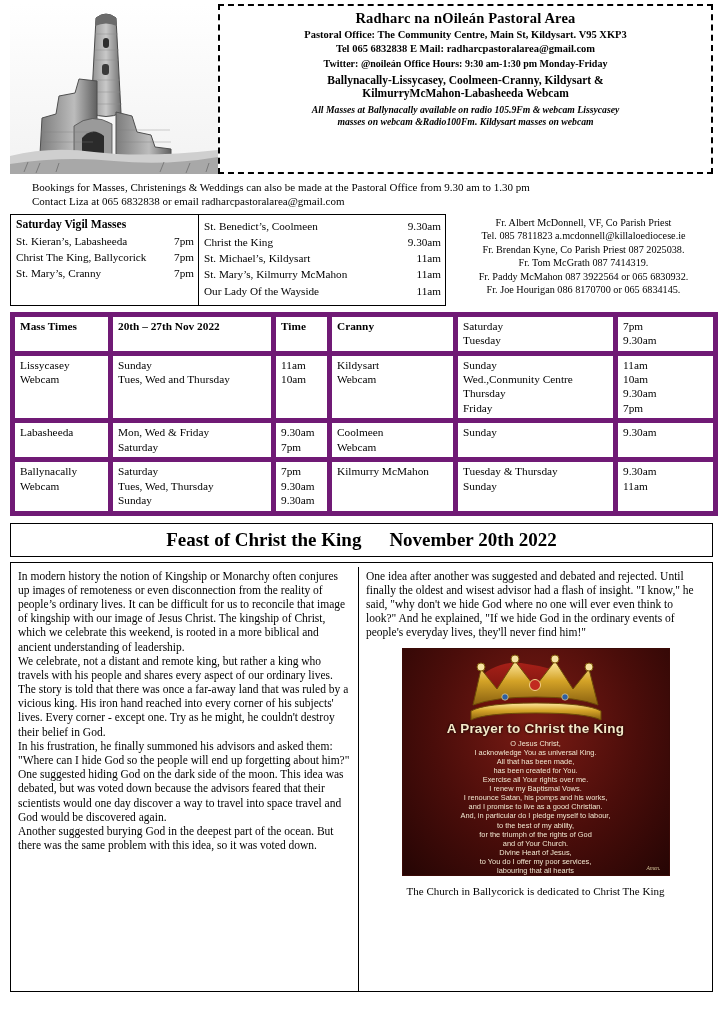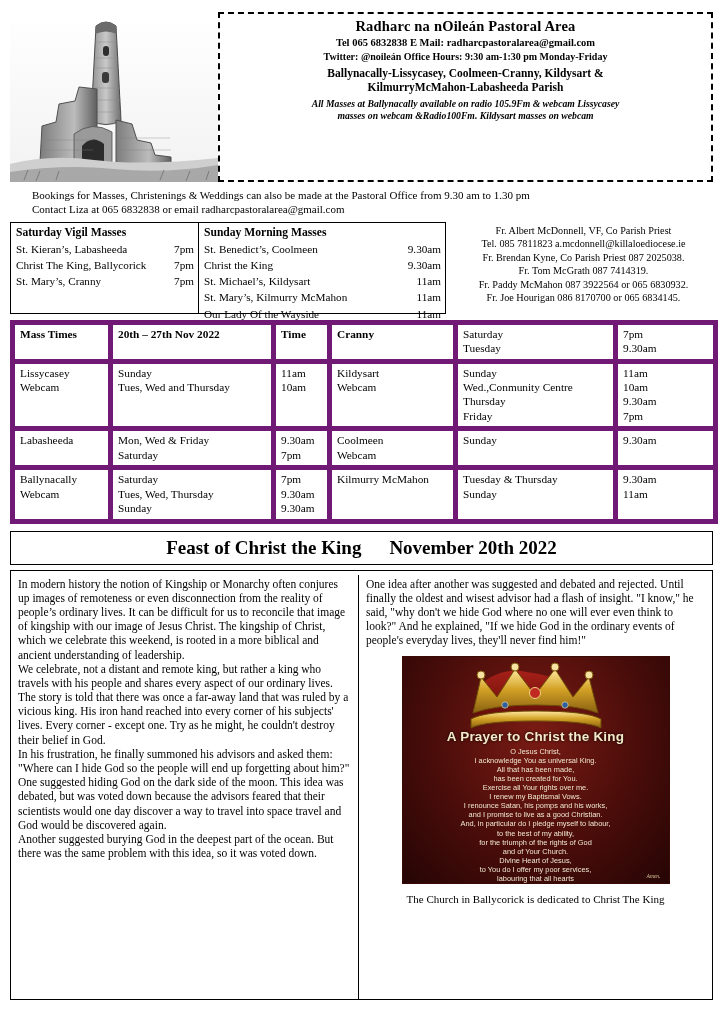"Radharc na nOileán Pastoral Area" .page { padding: 12px 10px -> 4px 10px }
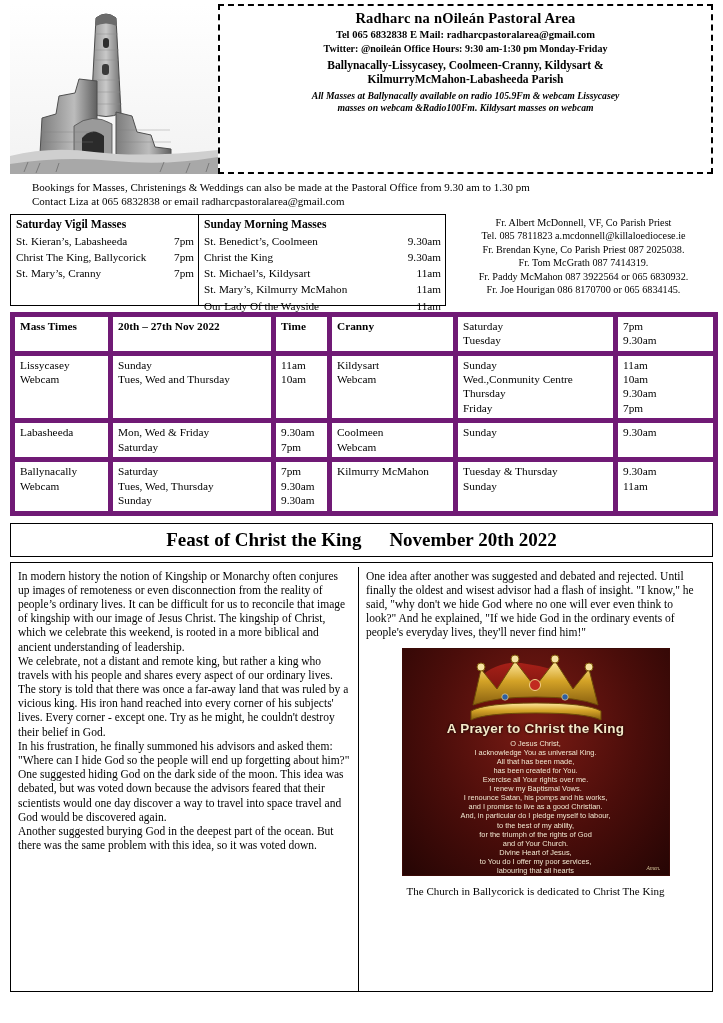"Pastoral Office: The Community Centre," div.head-line { html: none -> <div>Pastoral Office: The Community Centre, Main St, Kildysart. V95 XKP3</div> }
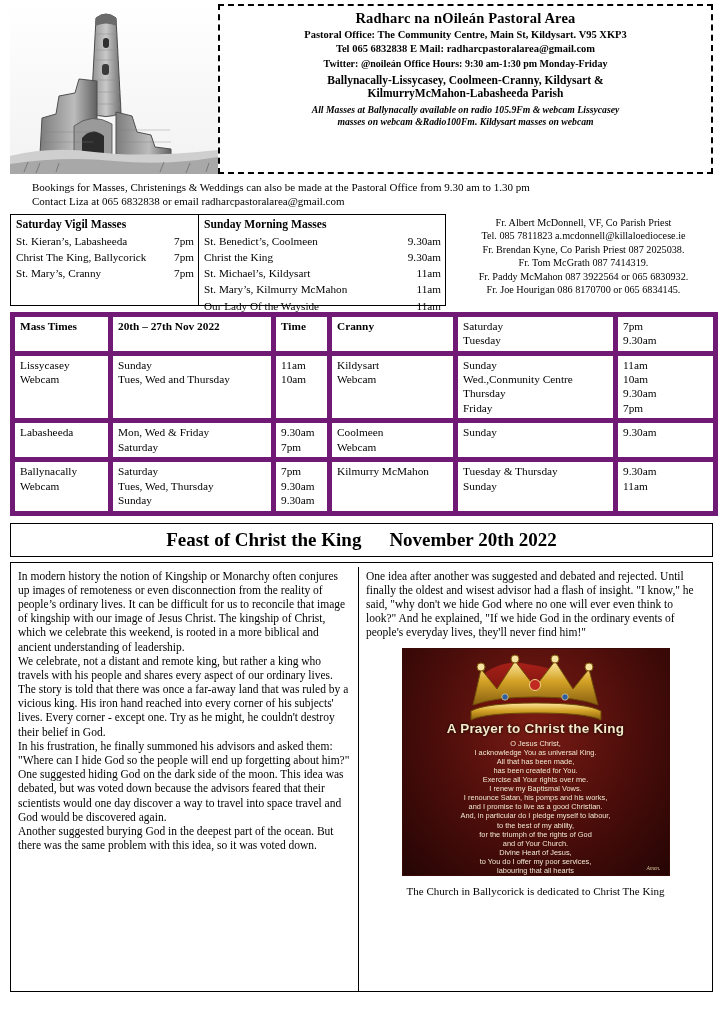"KilmurryMcMahon-Labasheeda Parish" div { text: Parish -> Webcam }
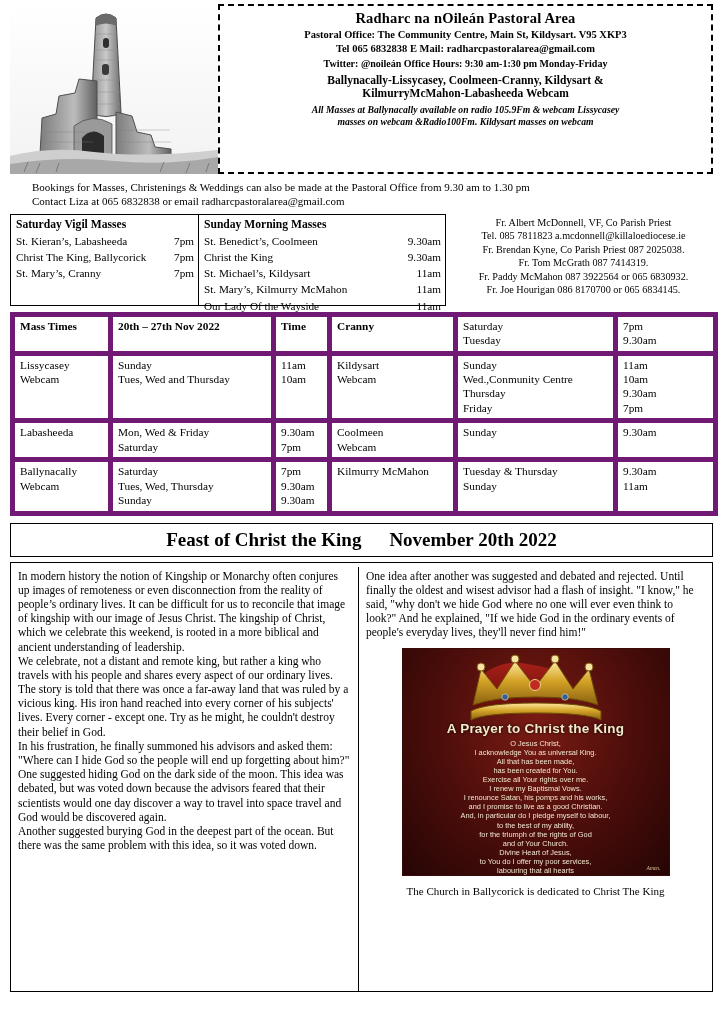"Sunday Morning Masses" div.col-head { html: <div>Sunday Morning Masses</div> -> none }
